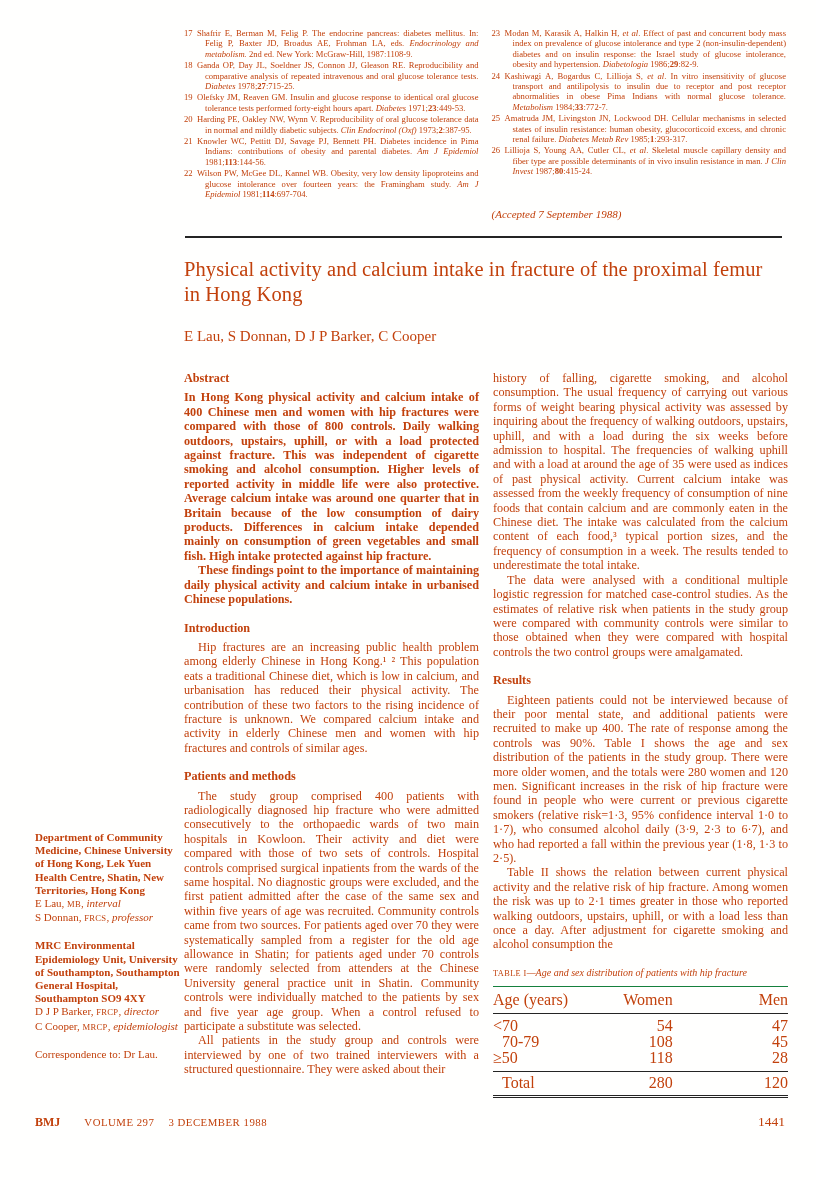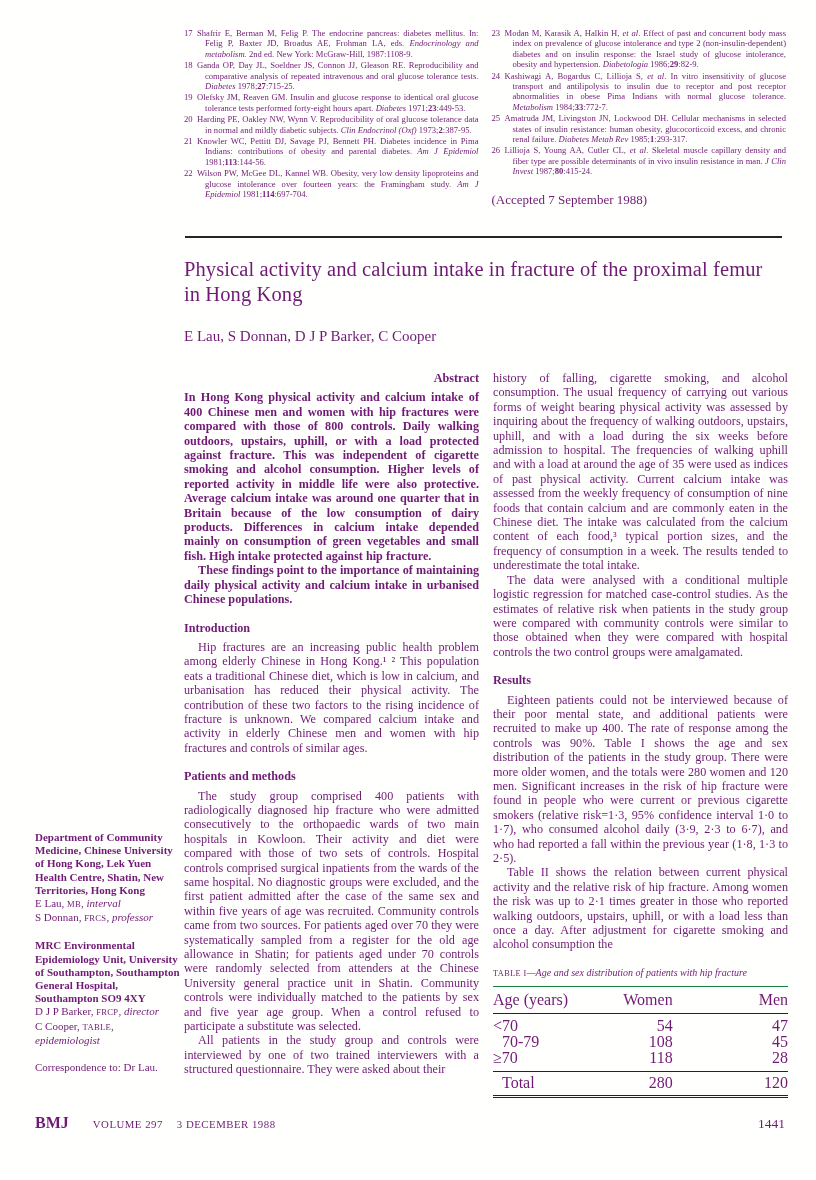"17 Shafrir E, Berman M," .page { color: #701a75 -> #c2410c }
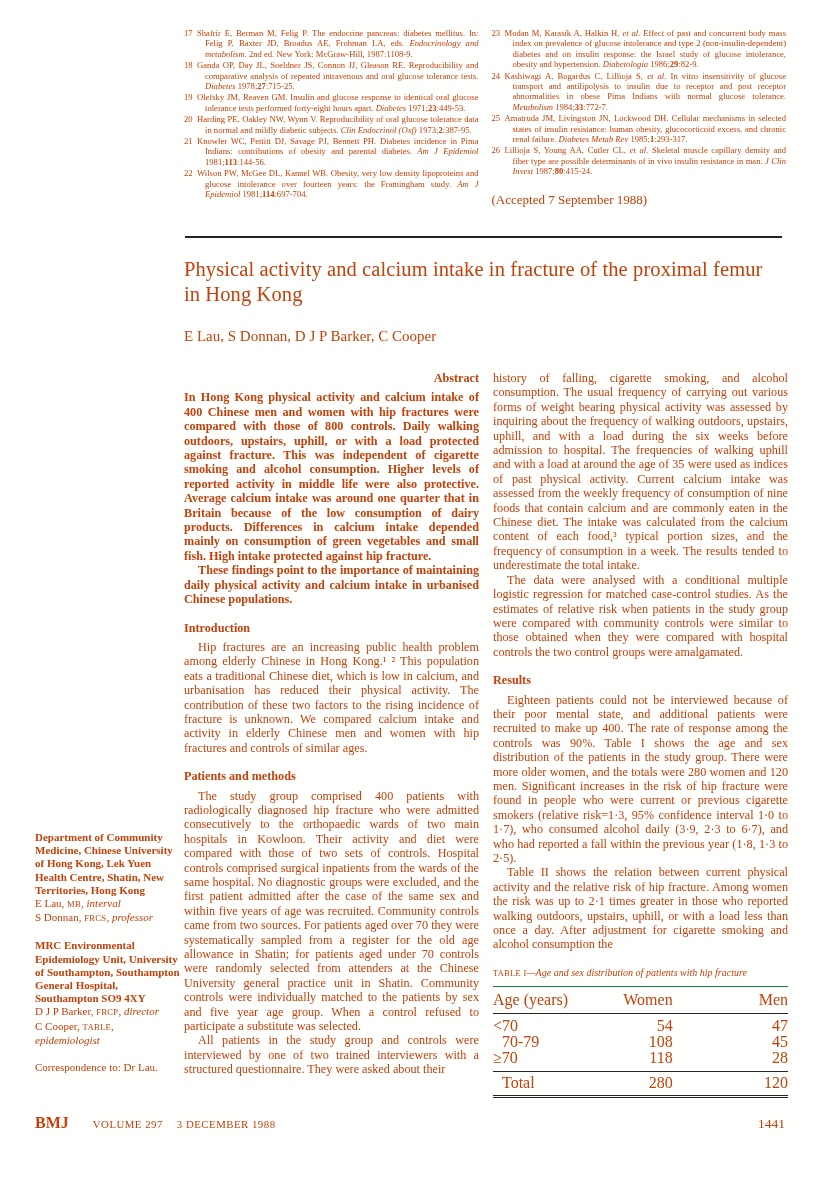"(Accepted 7 September 1988)" .accepted { font-size: 13px -> 11px; font-style: none -> italic; margin-top: 18px -> 32px }
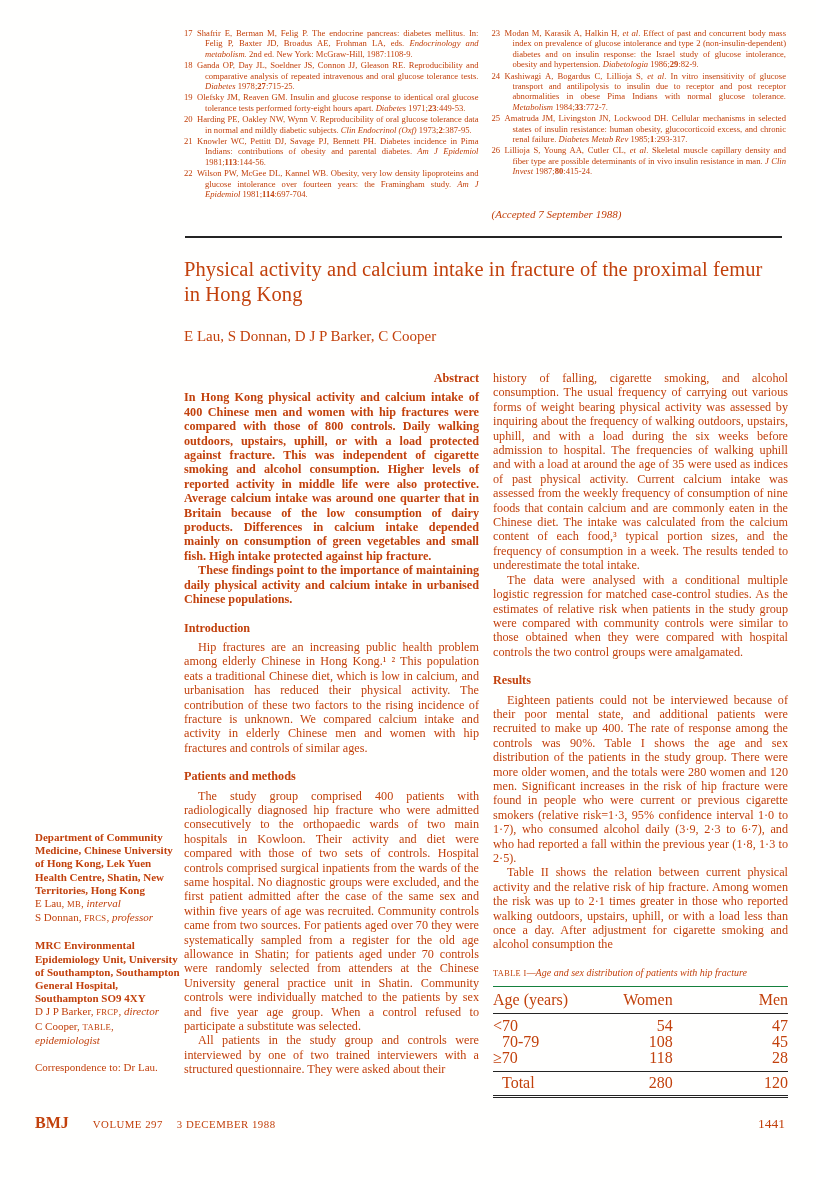"Abstract" .sec-heading:first-child { text-align: right -> none }
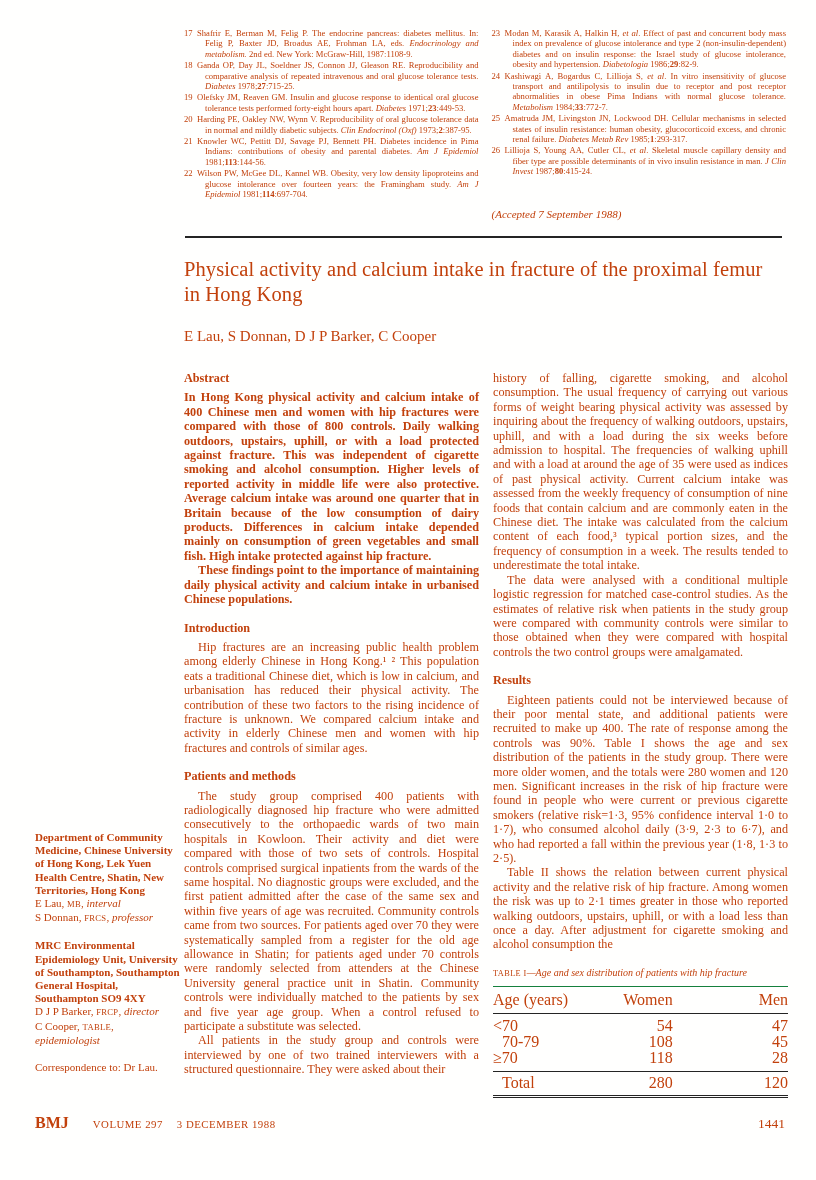"TABLE" span.qual { text: TABLE -> MRCP }
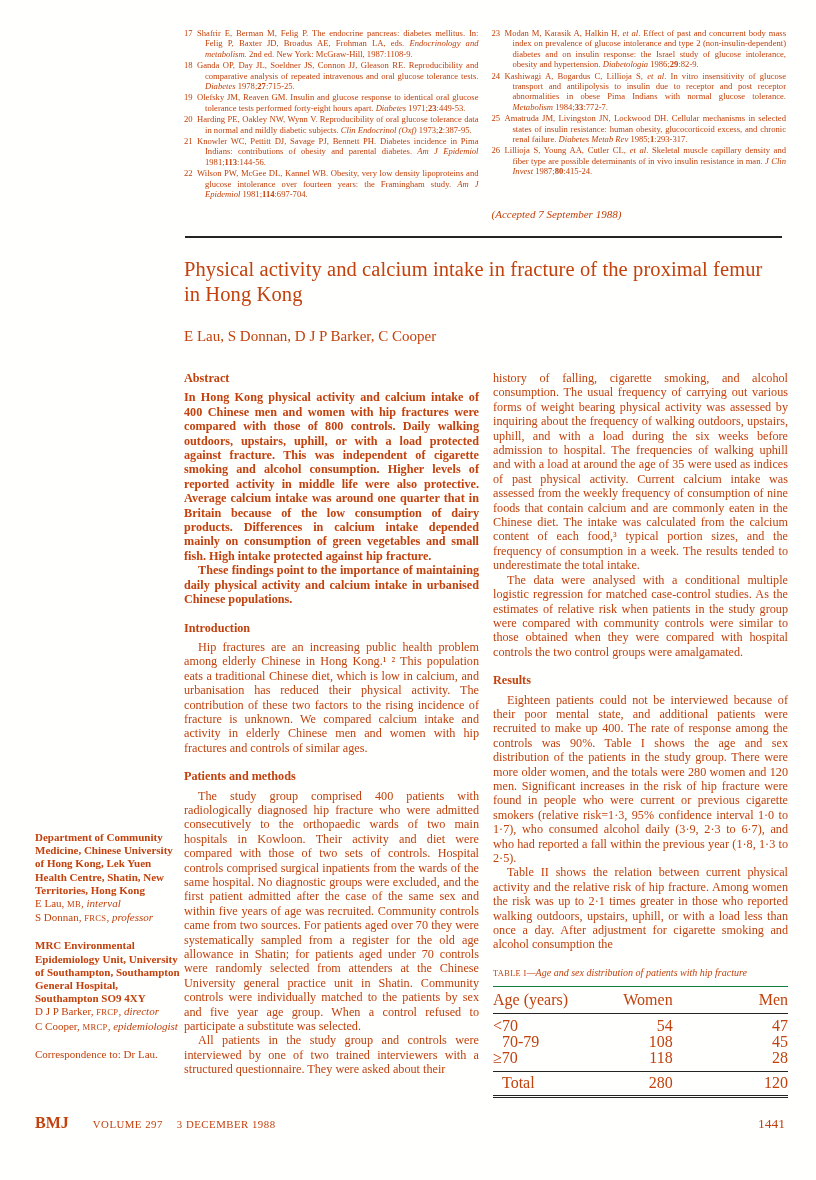"≥70" td { text: 70 -> 50 }
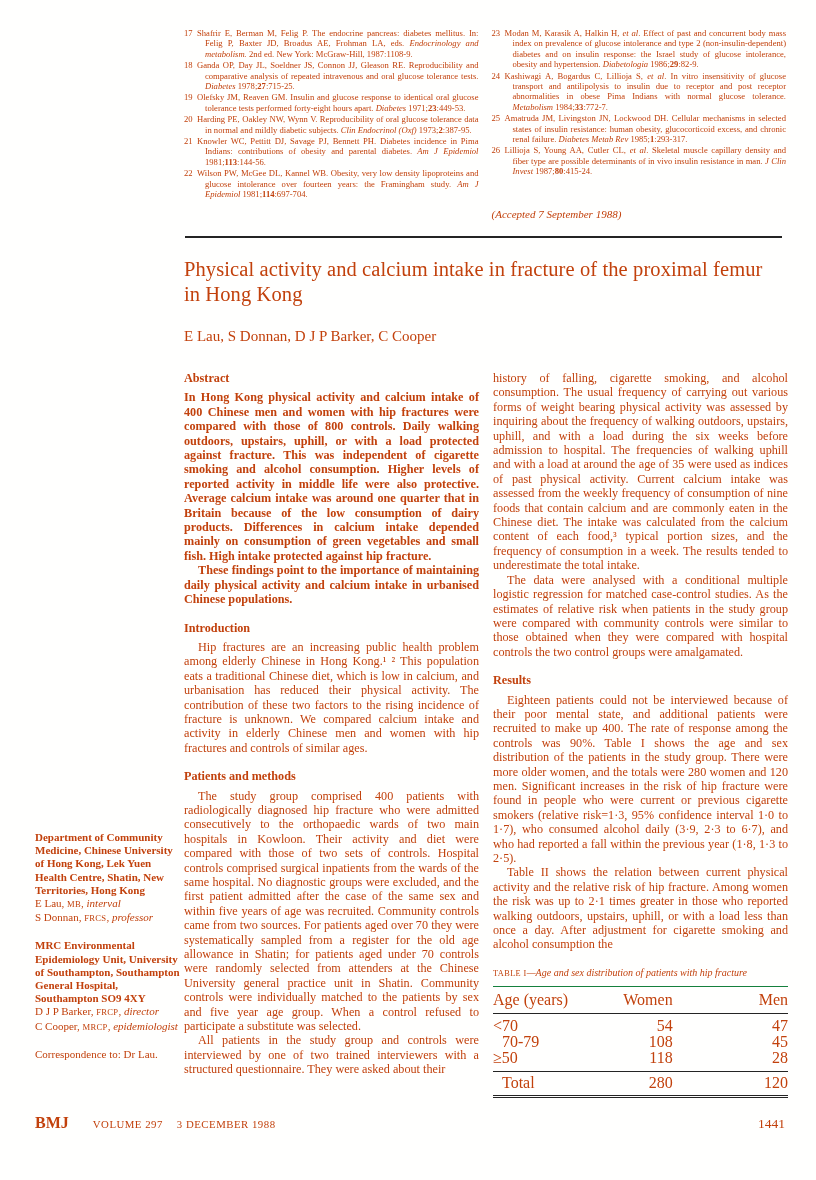"BMJ" .footer .journal { font-size: 16px -> 12px }
